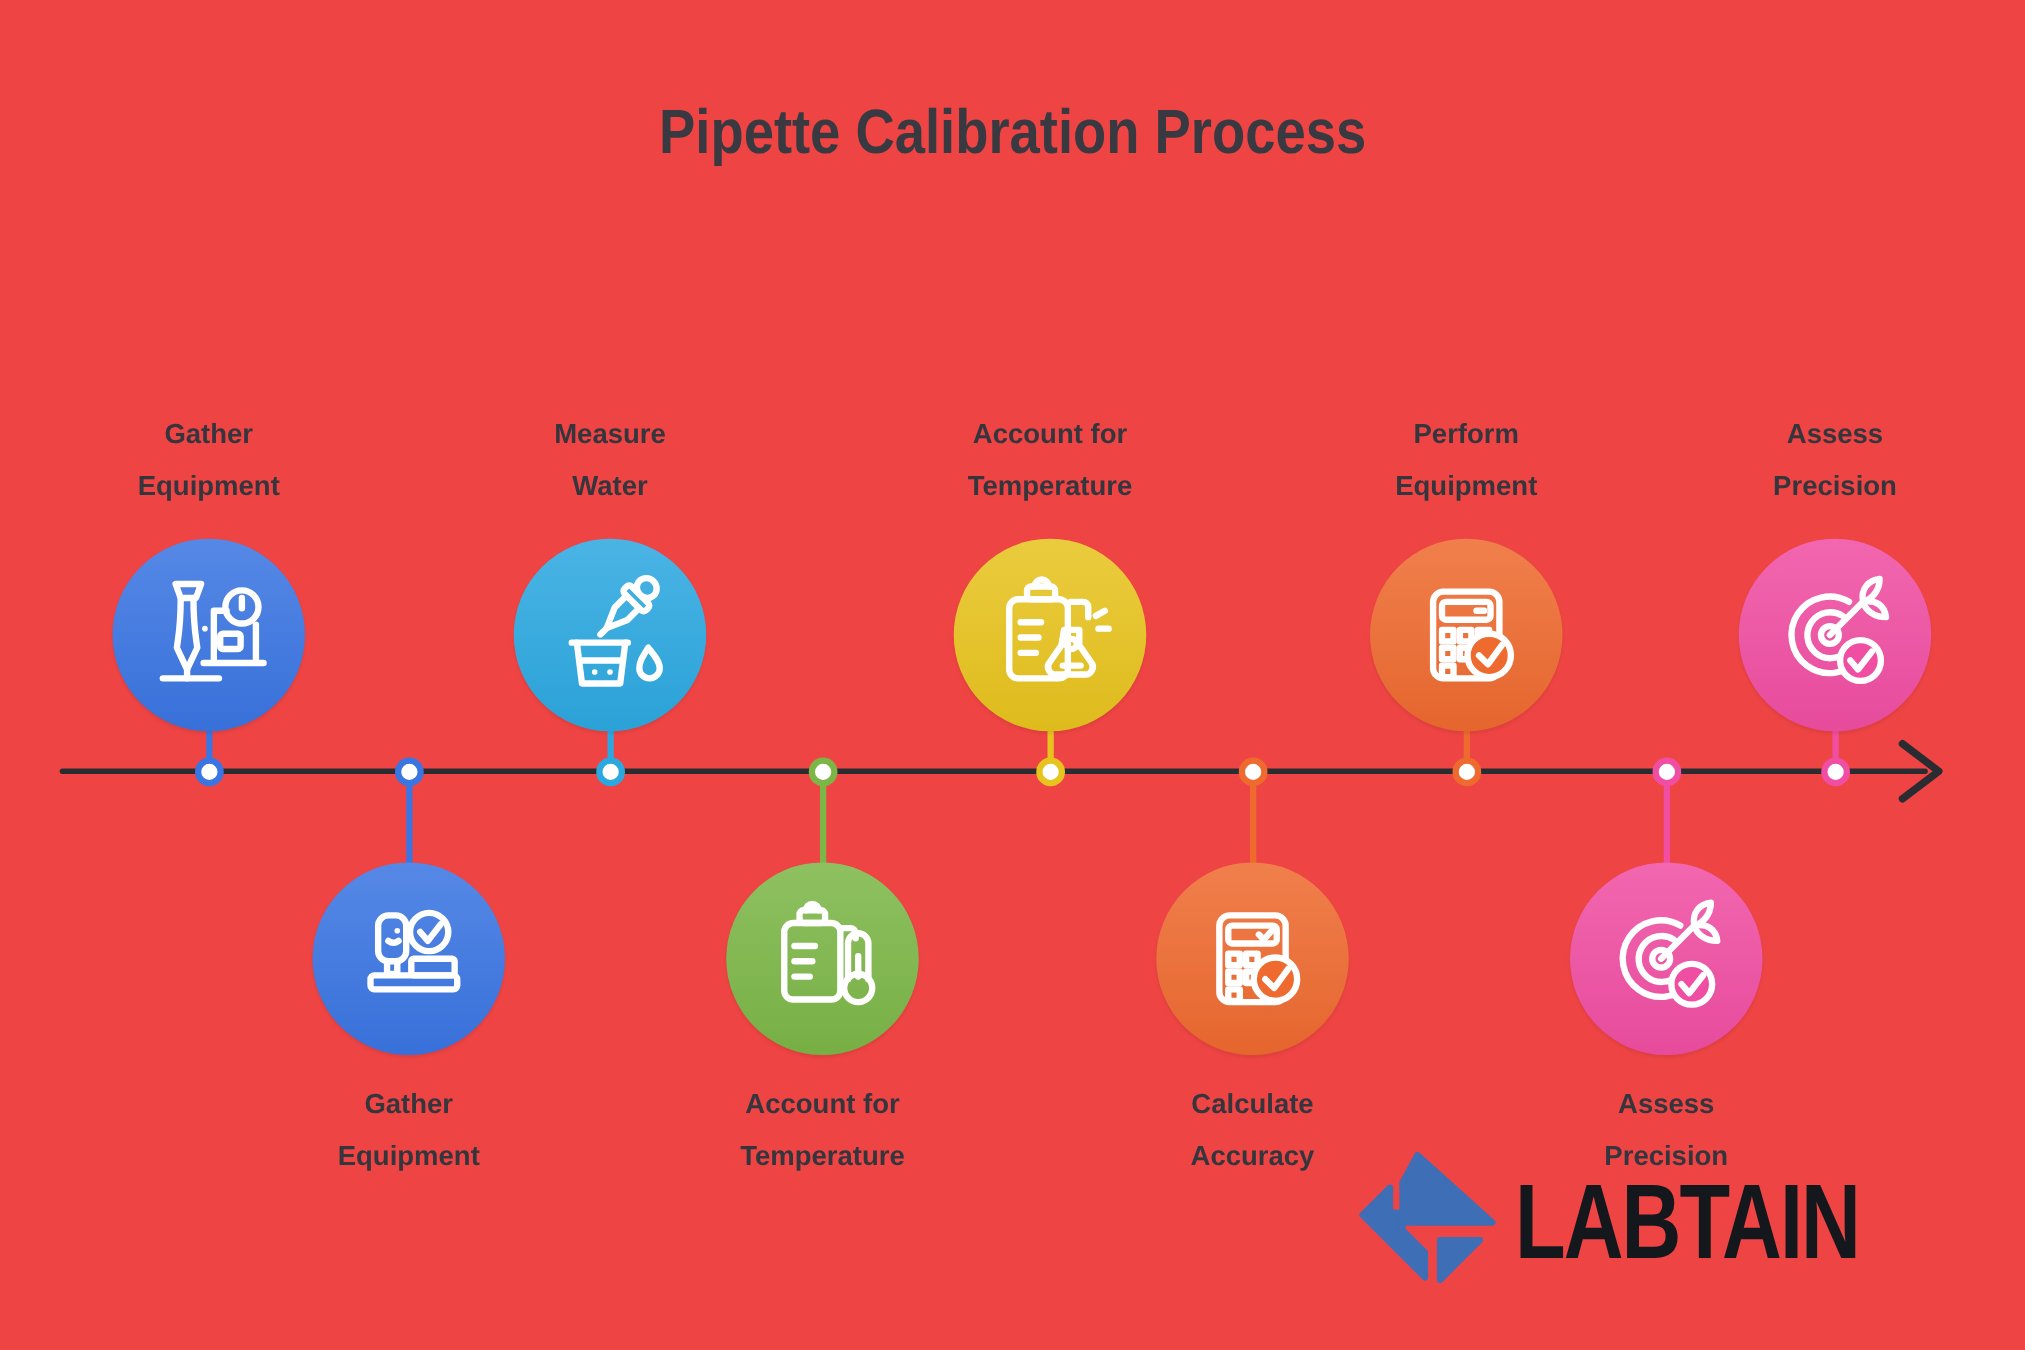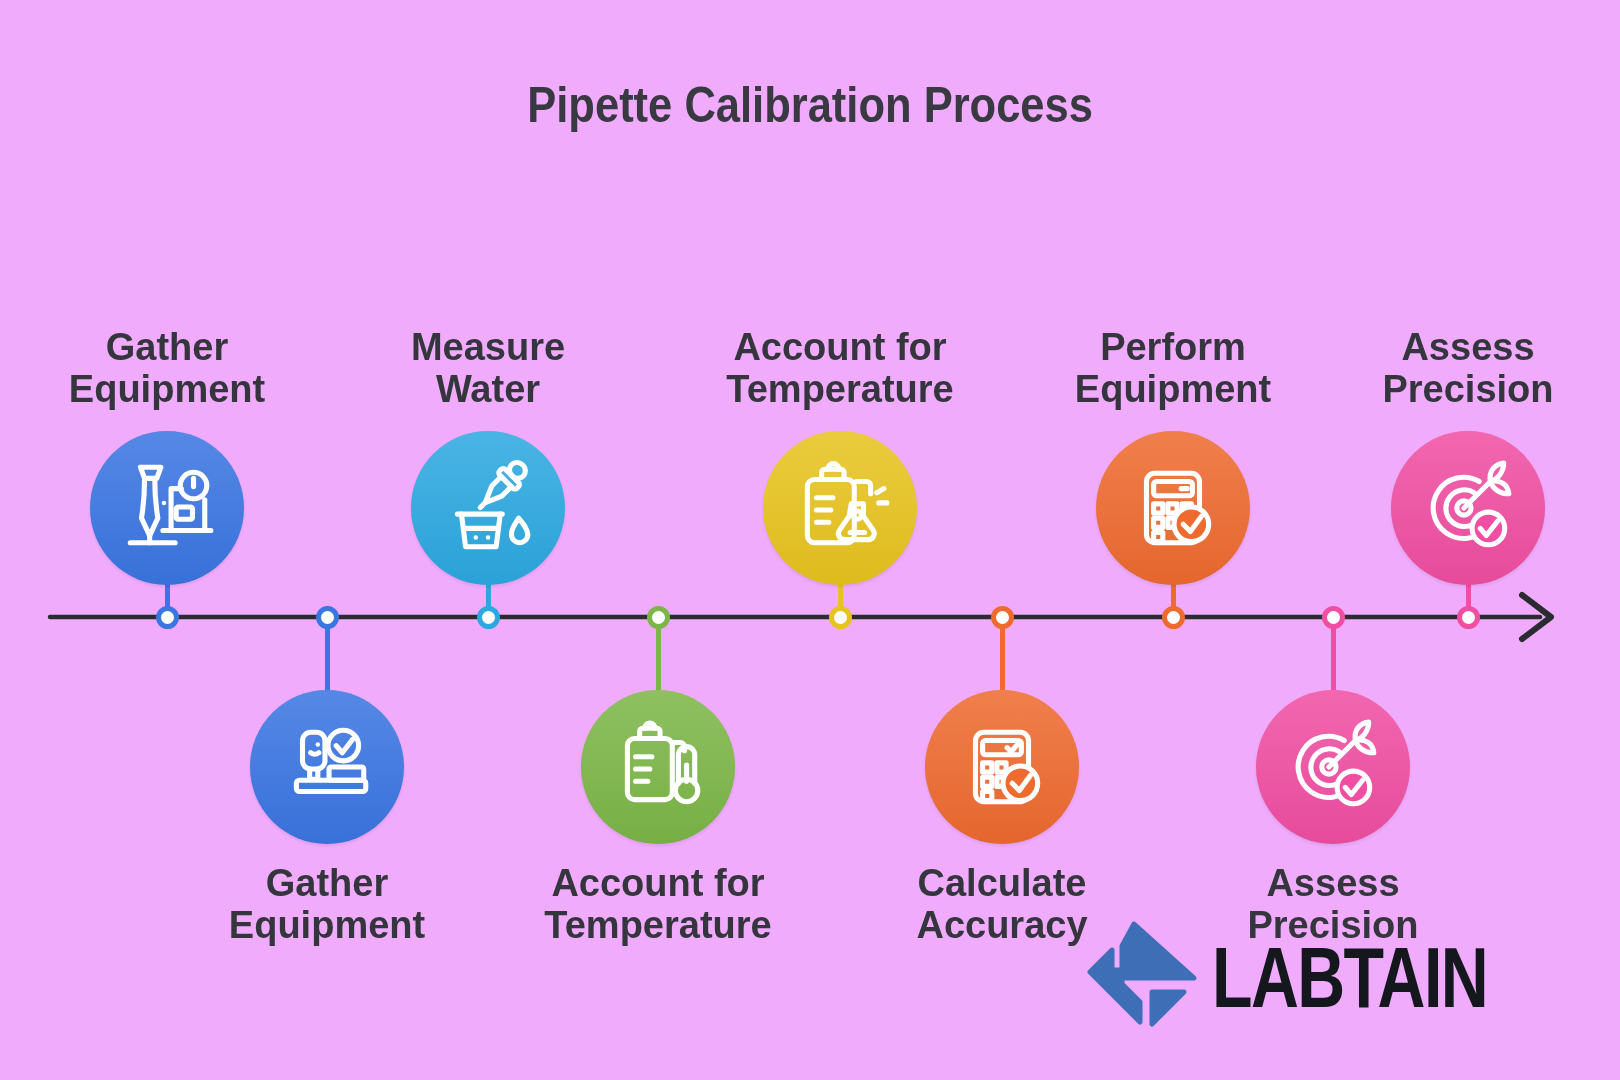"Pipette Calibration Process" .canvas { background: #f0abfc -> #ef4444 }
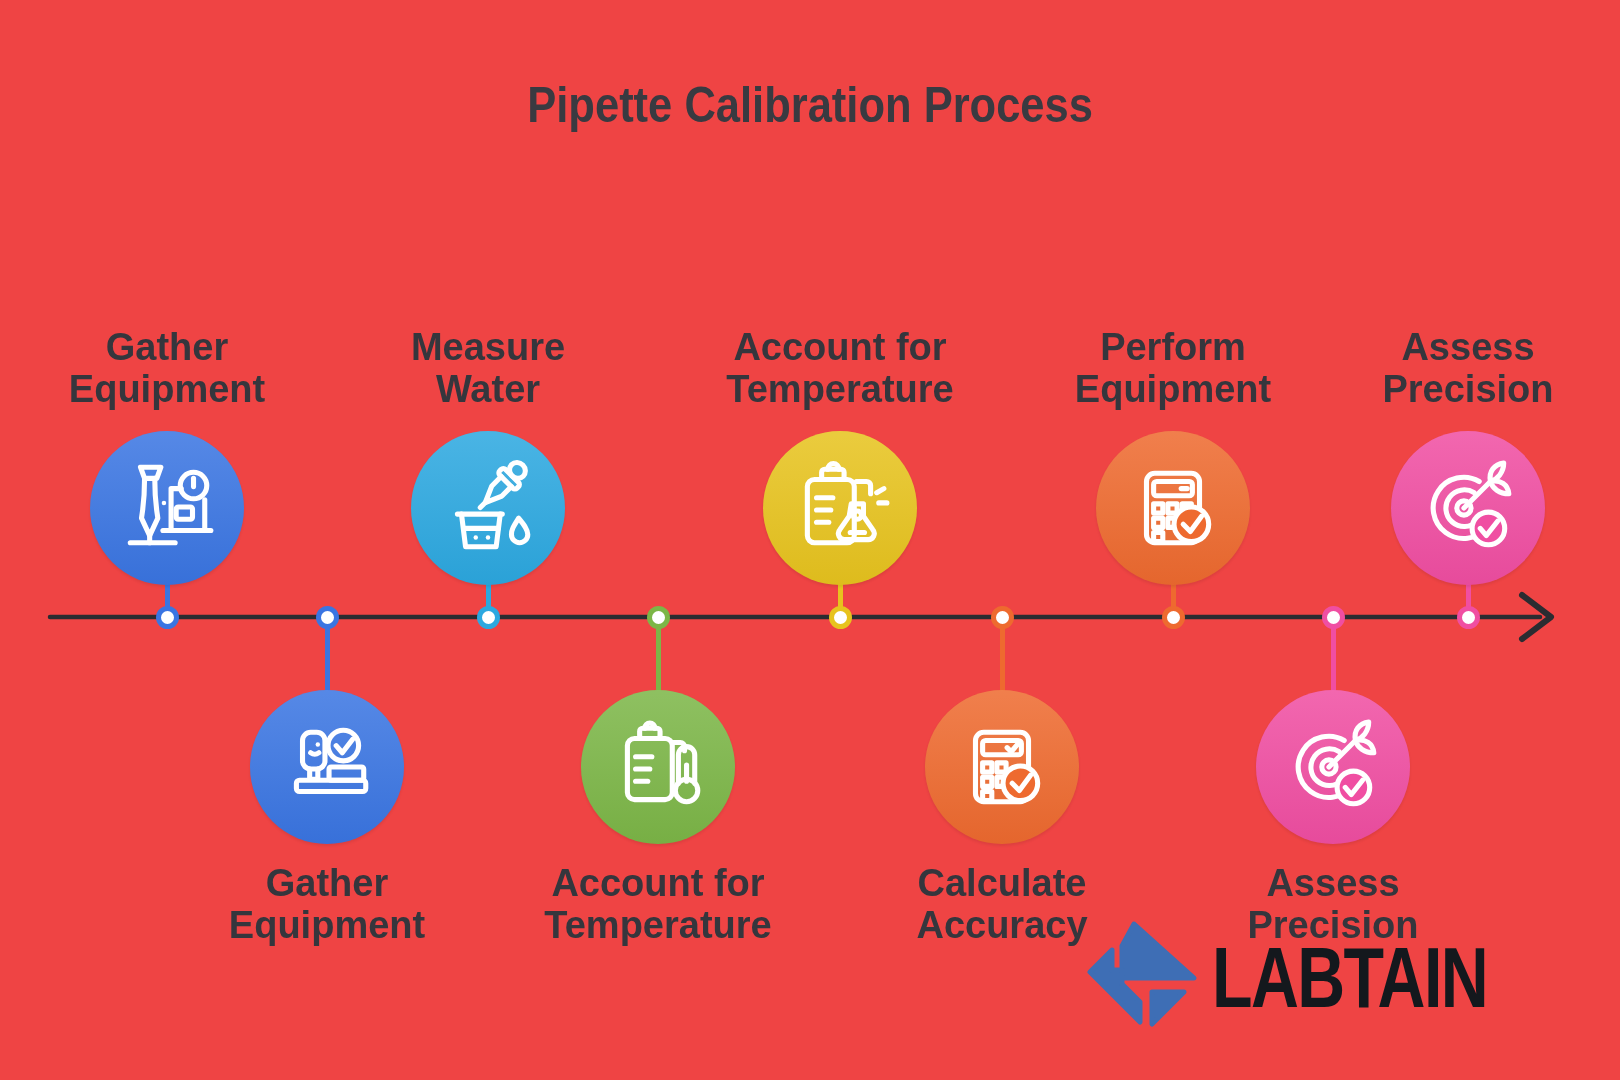"Gather" .step-label { font-size: 38px -> 22px }
